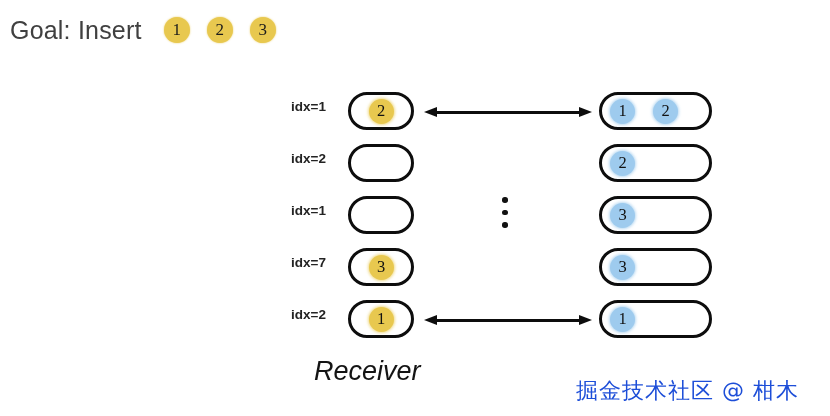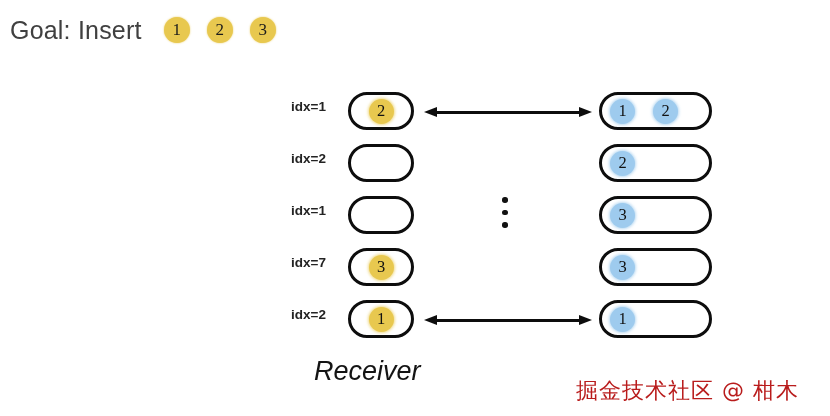"掘金技术社区 @ 柑木" #watermark { color: #b91c1c -> #1d4ed8 }
